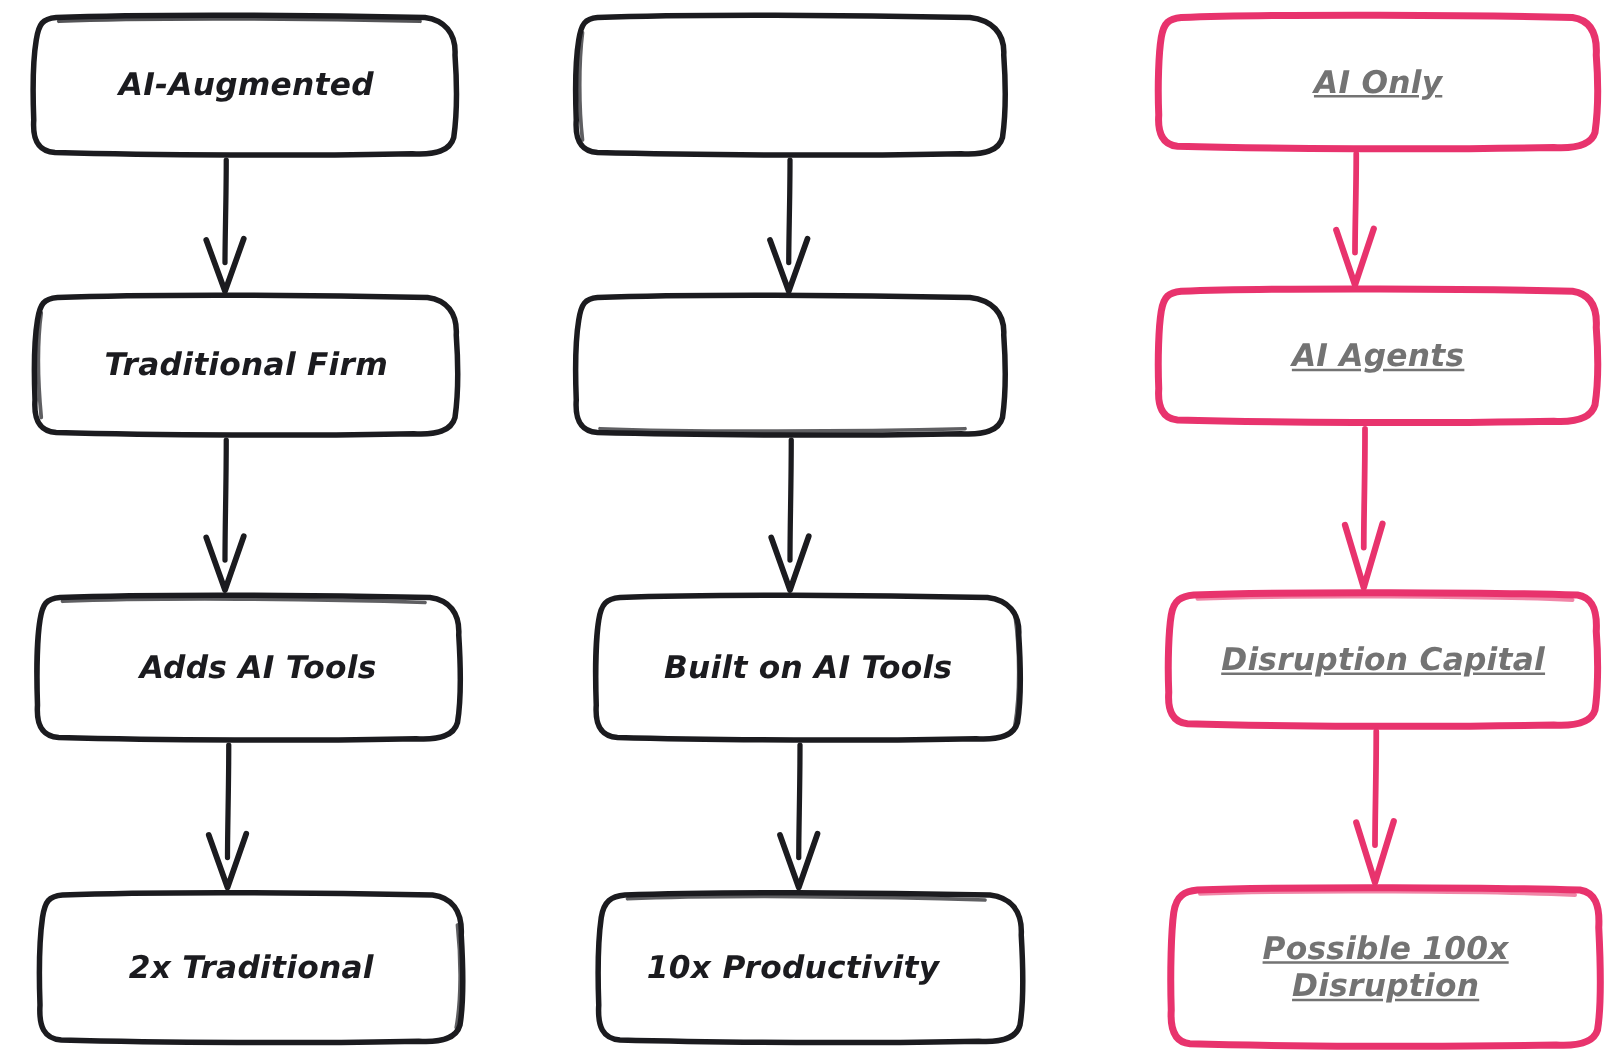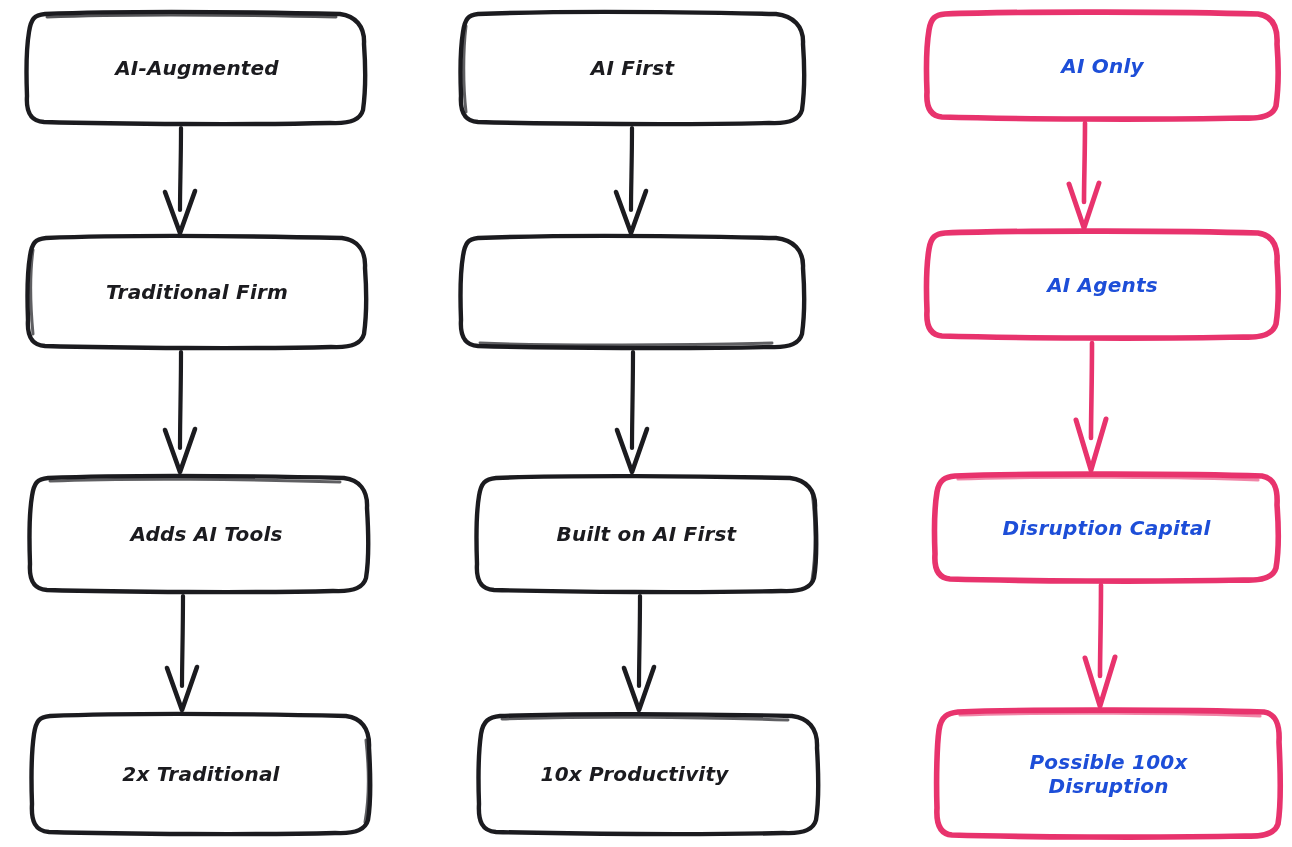"AI-Augmented" .node-label { font-size: 20px -> 25px }
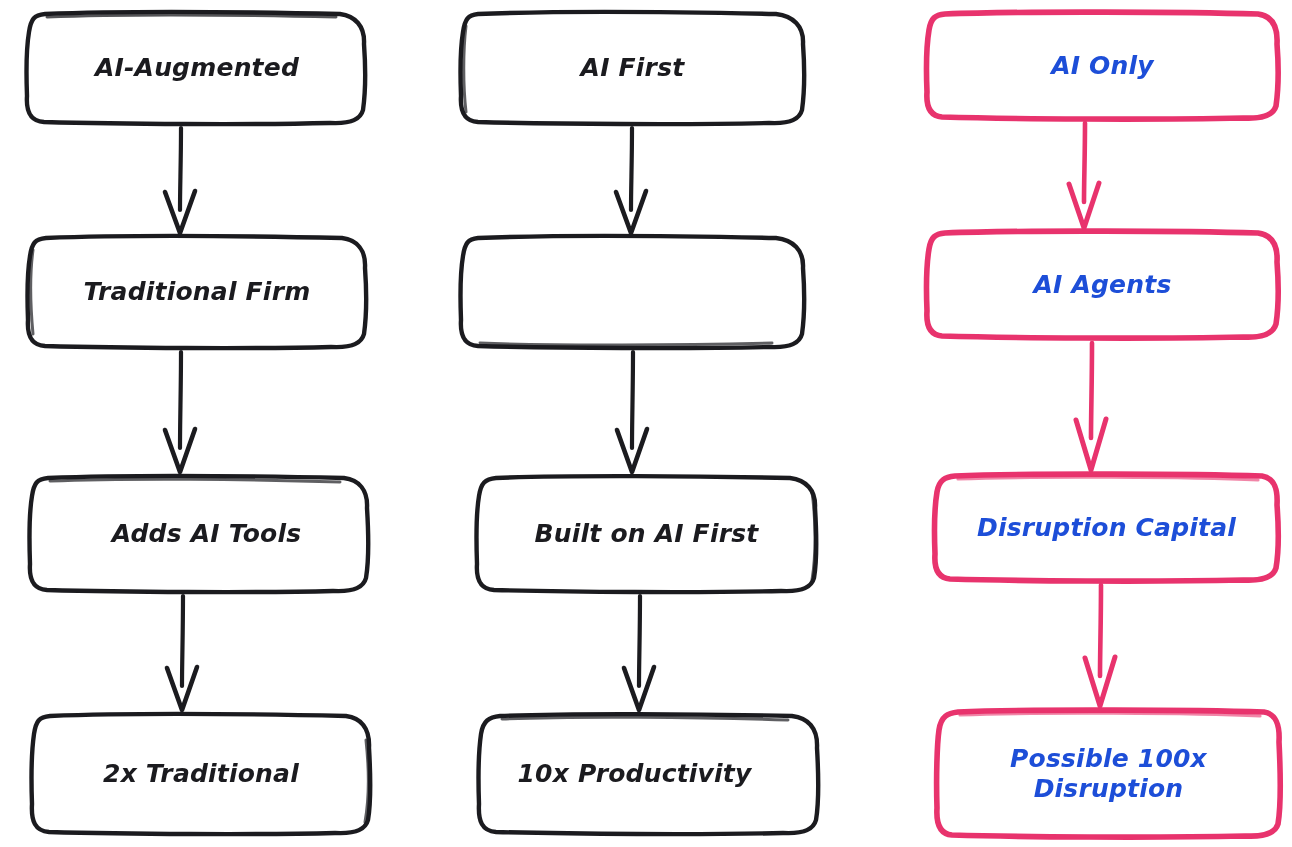"AI First" div.node-label { html: <div>AI First</div> -> none }
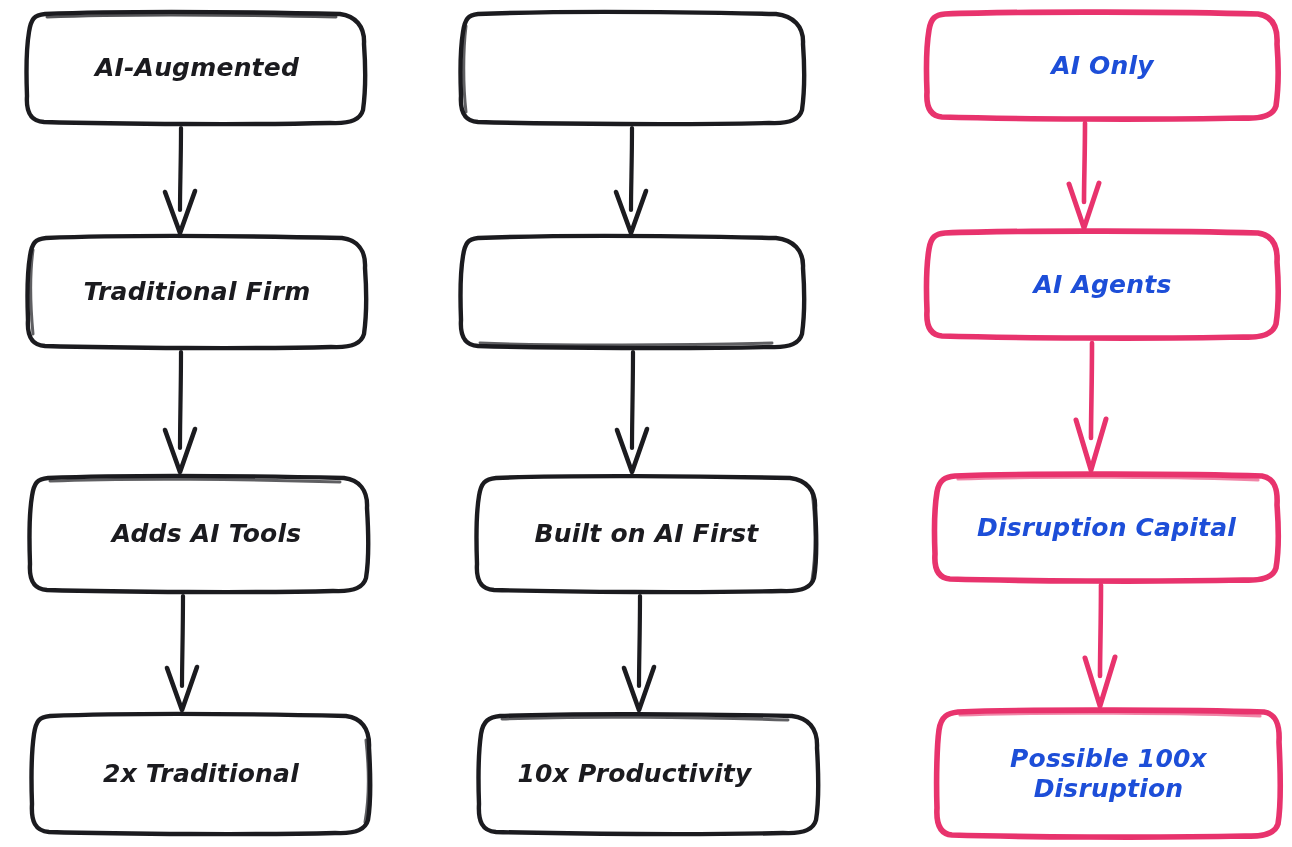"AI Only" .node-label.pink { color: #1d4ed8 -> #737373; text-decoration: none -> underline }
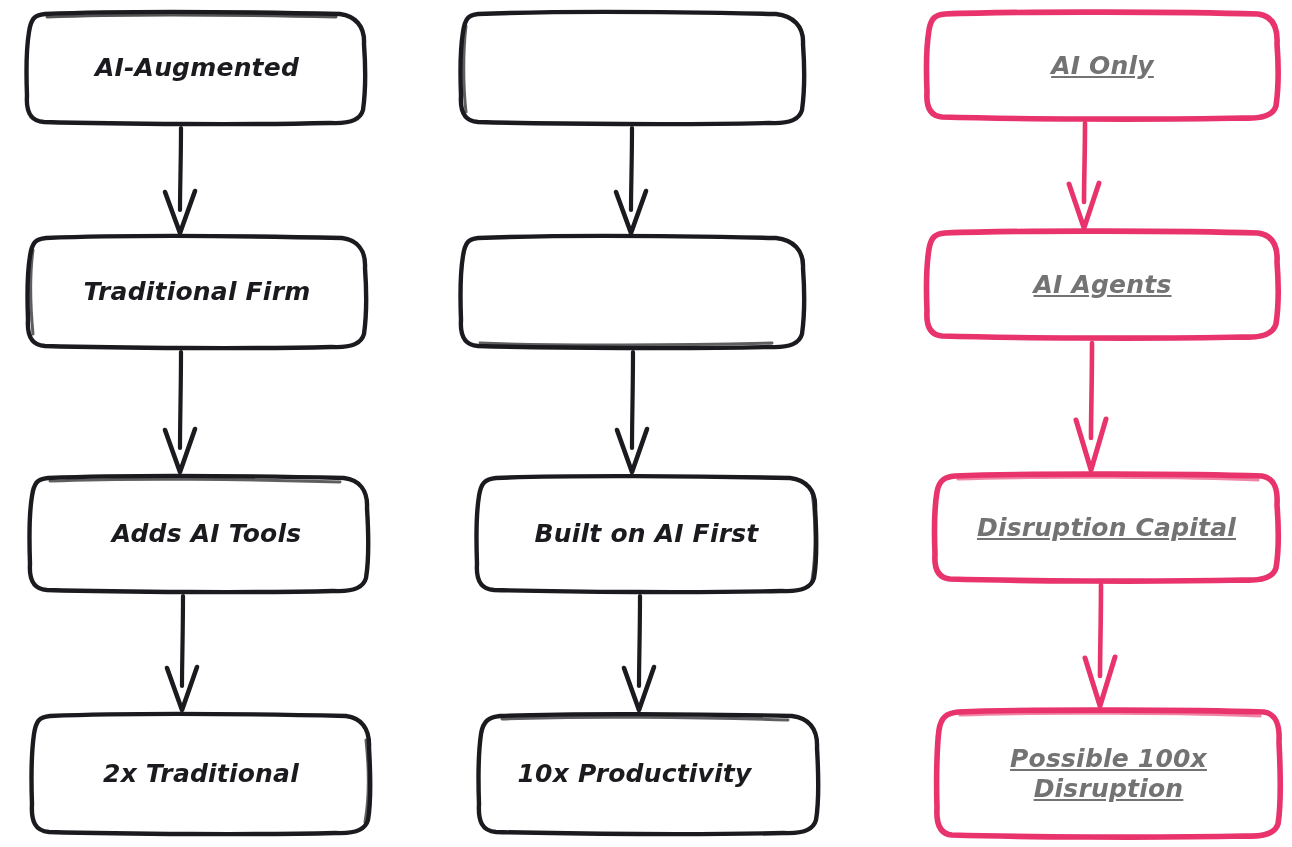"Built on AI First" div.node-label { text: First -> Tools }
